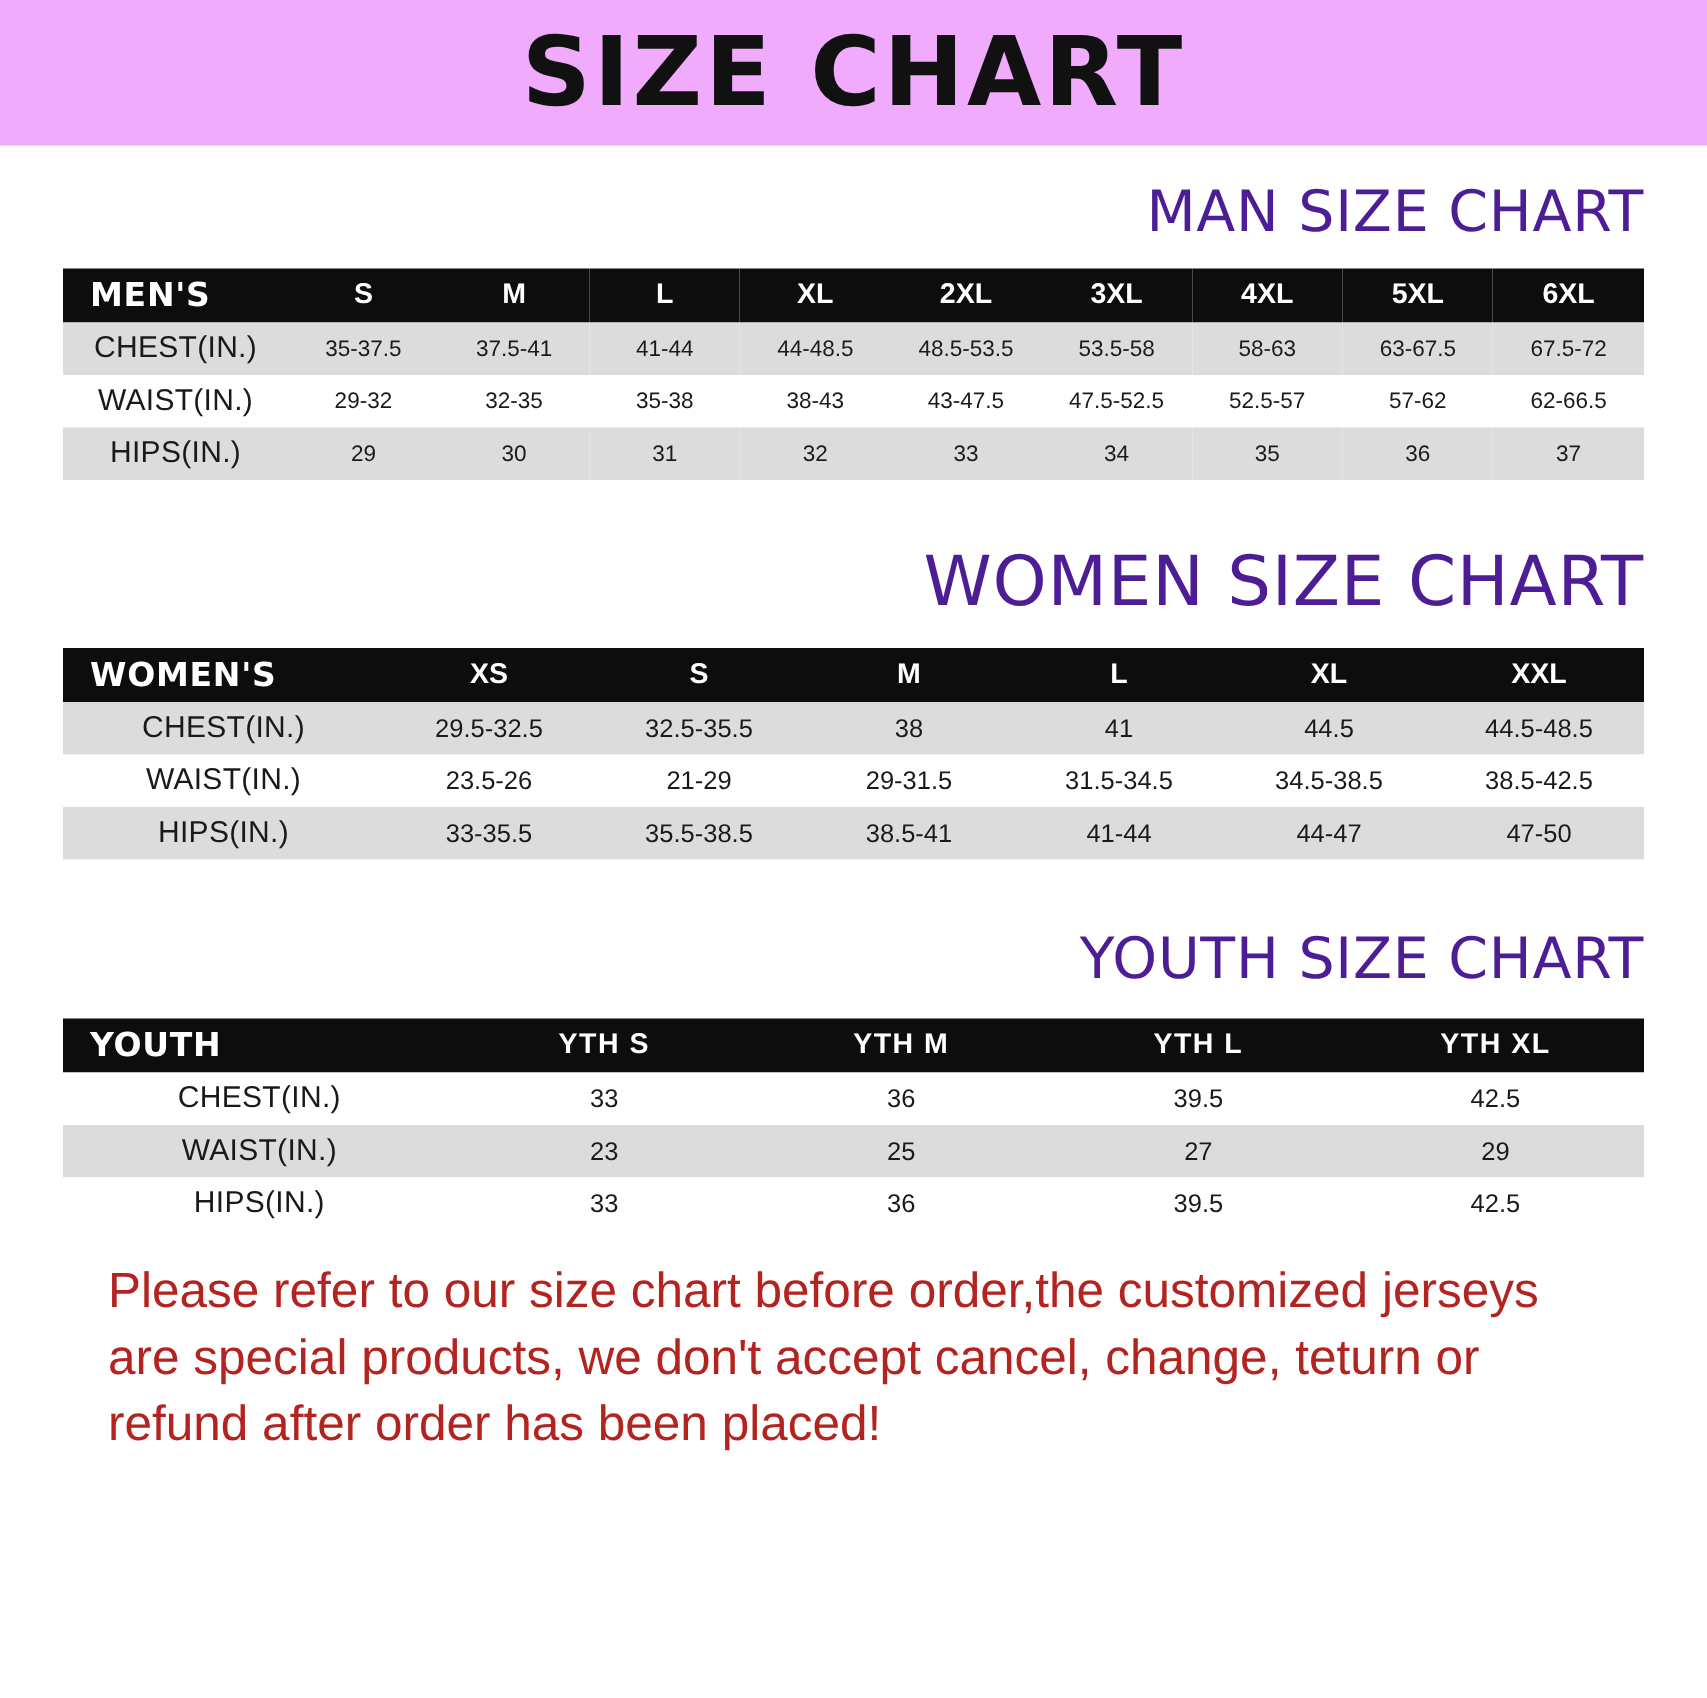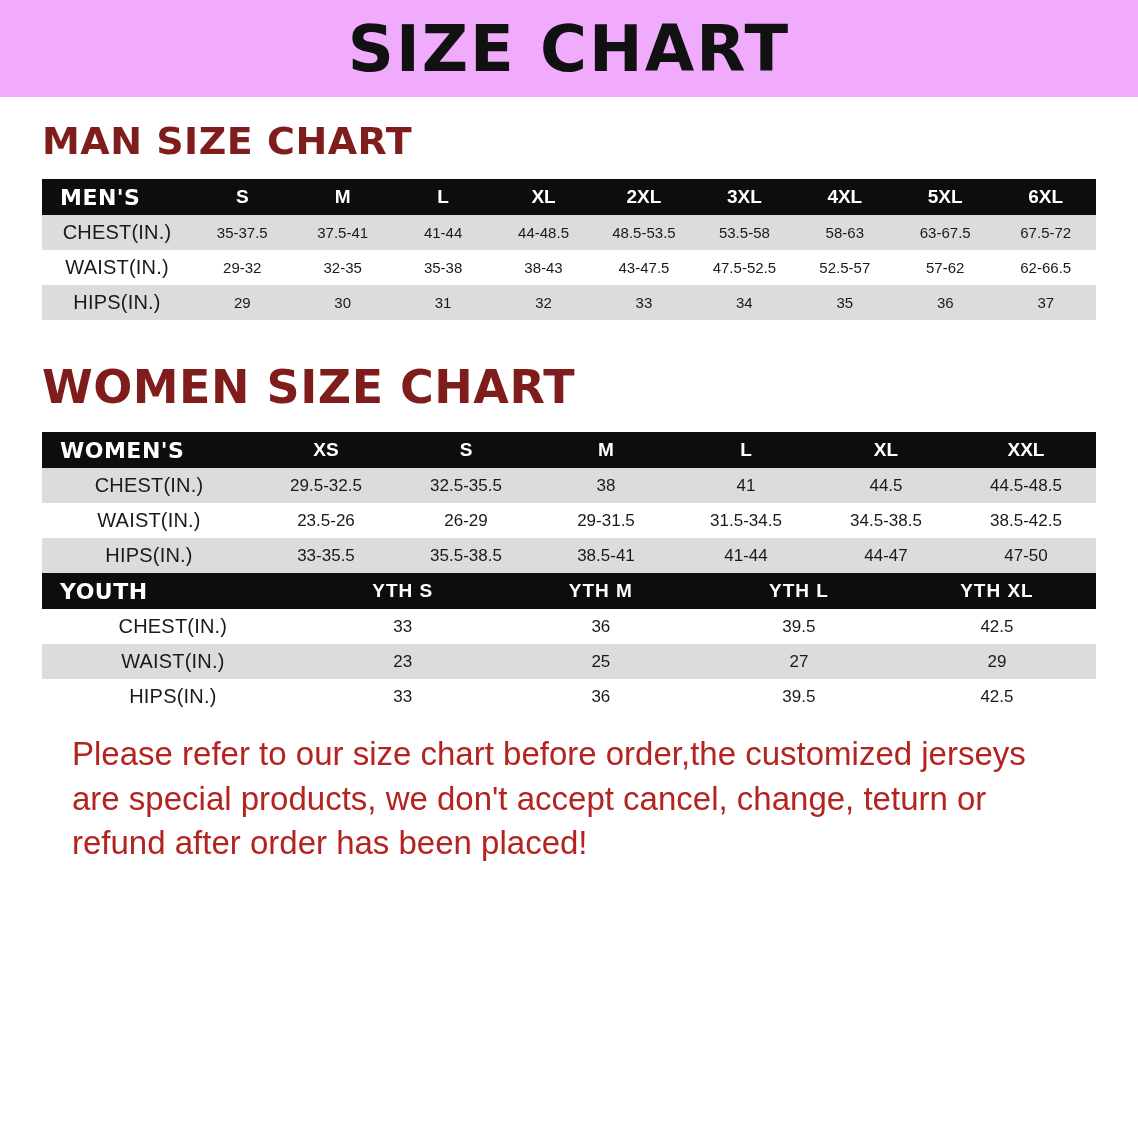"MAN SIZE CHART" .section-title { color: #7f1d1d -> #4c1d95; font-weight: bold -> normal; text-align: left -> right }
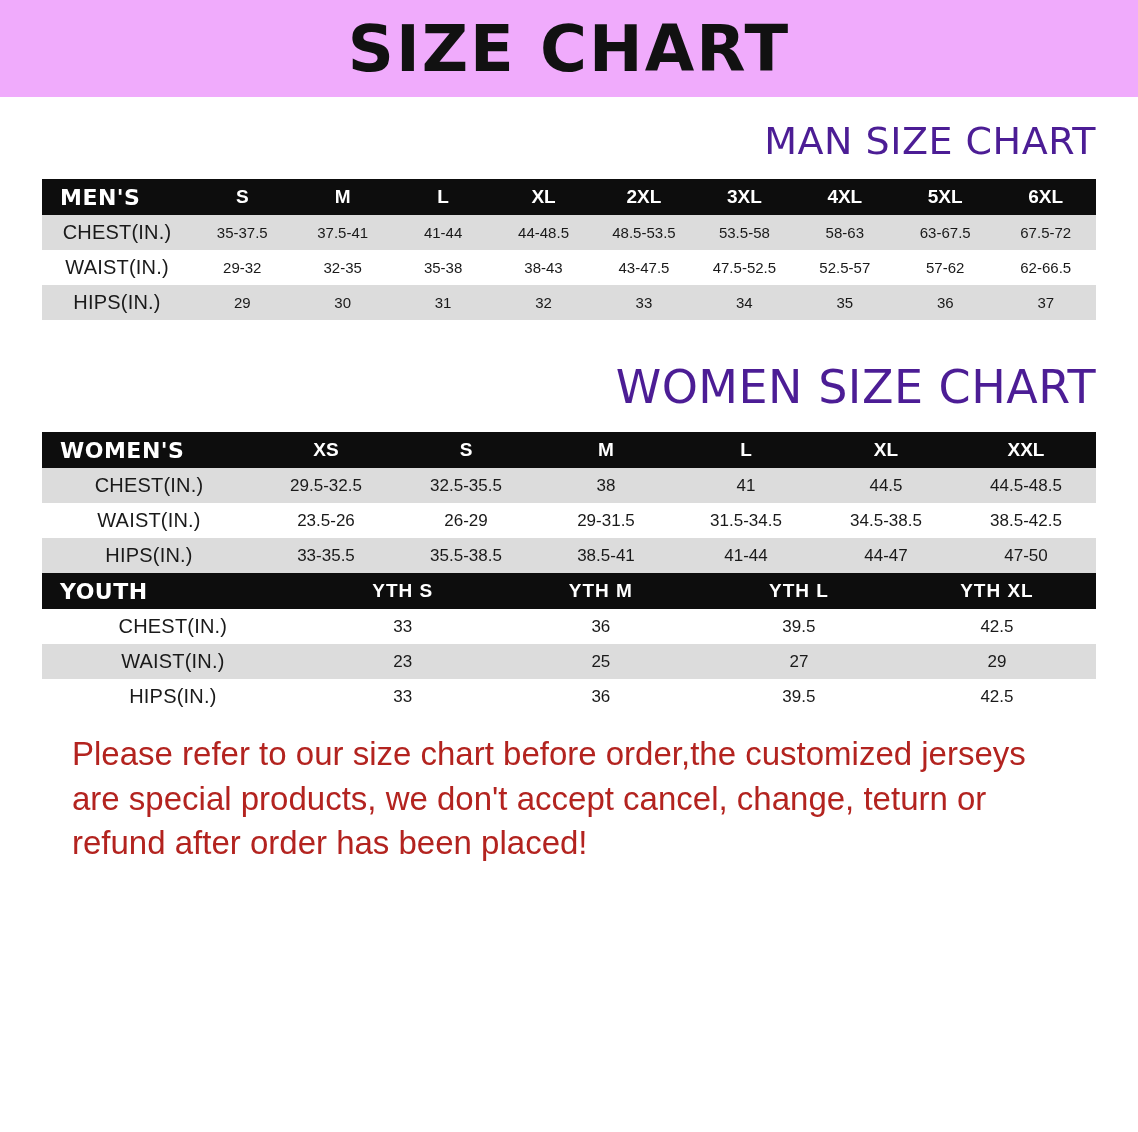"26-29" td { text: 26-29 -> 21-29 }
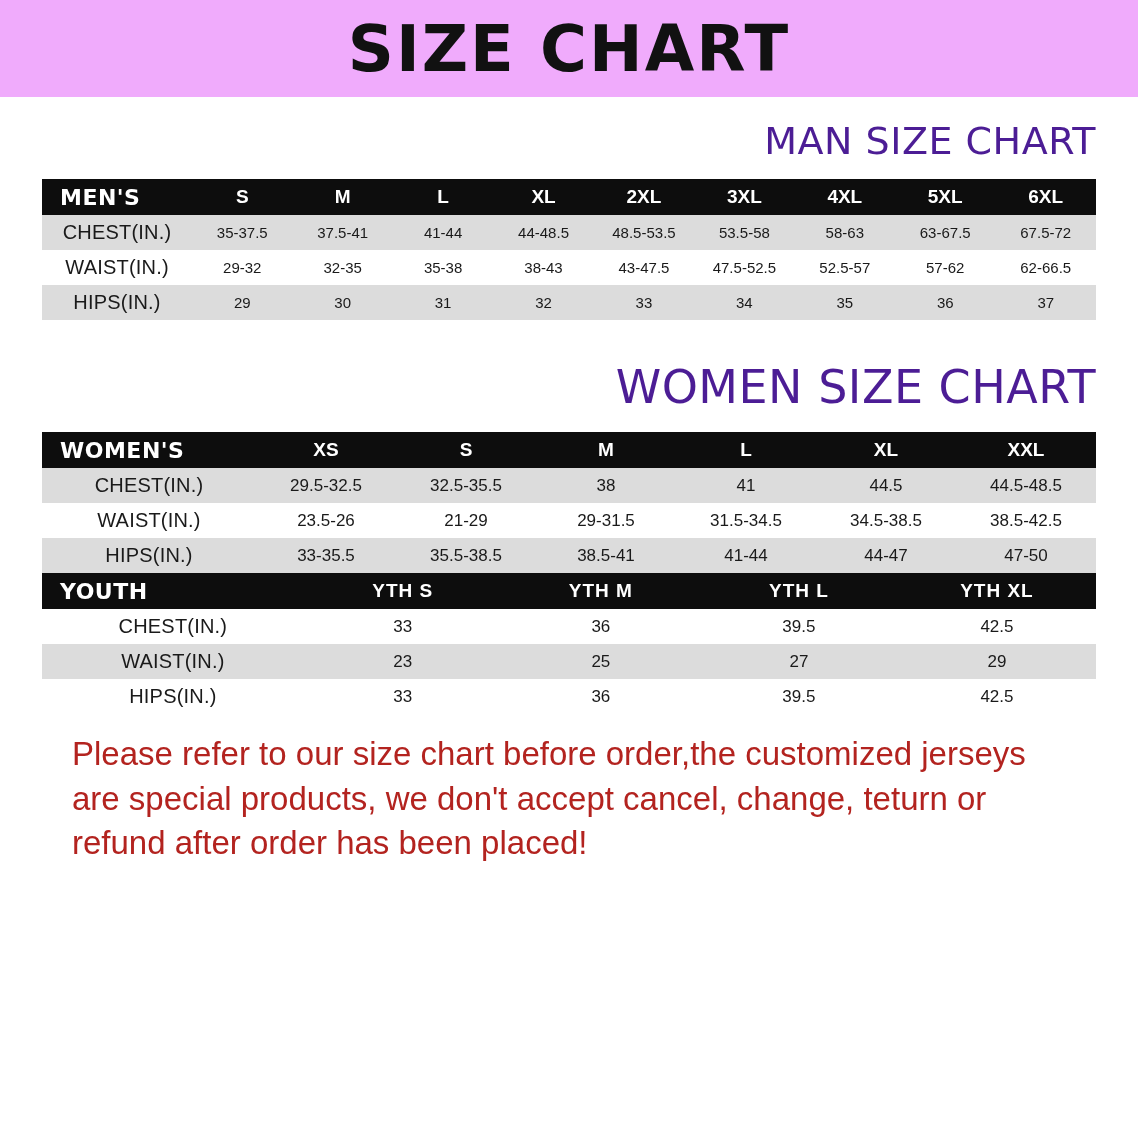"YOUTH SIZE CHART" div.section-title { html: none -> <div>YOUTH SIZE CHART</div> }
